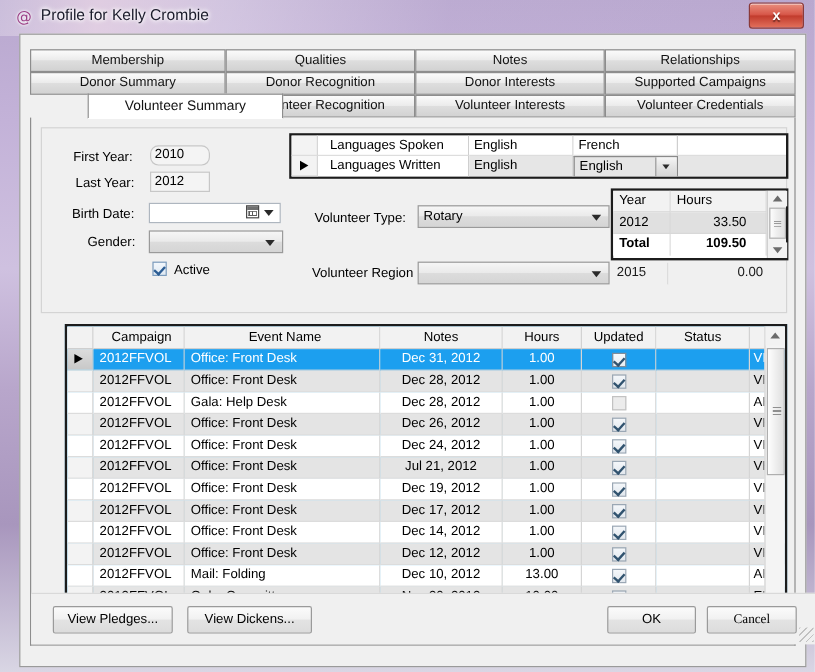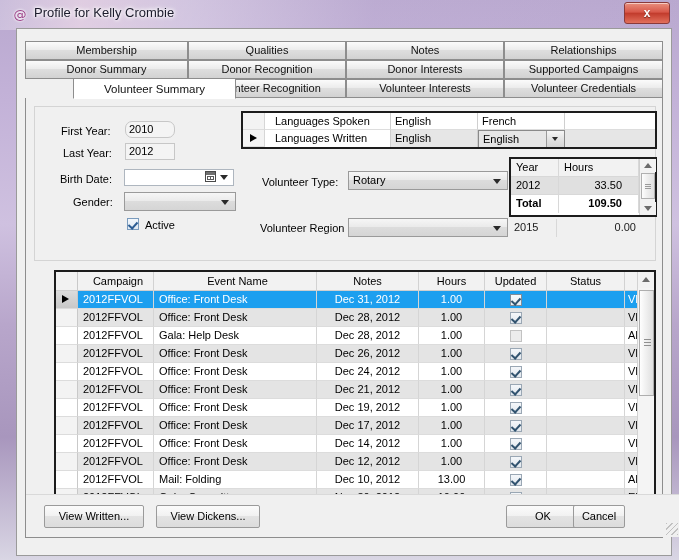"Dec 21, 2012" div.dgc { text: Dec -> Jul }
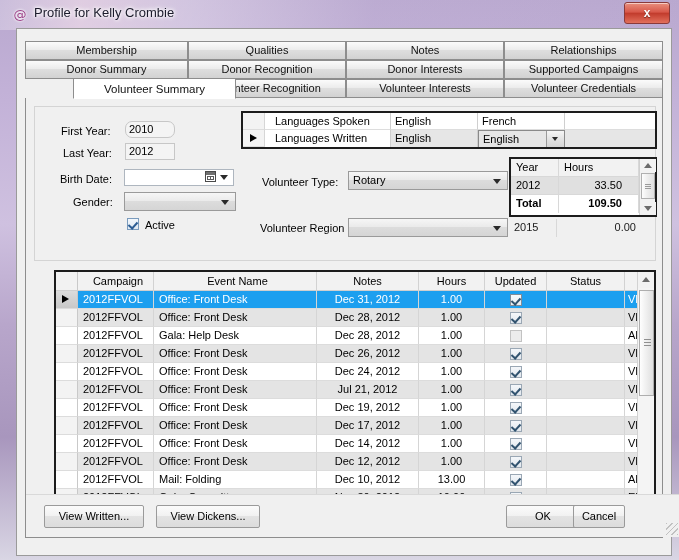"View Written..." div.btn { text: Written -> Pledges }
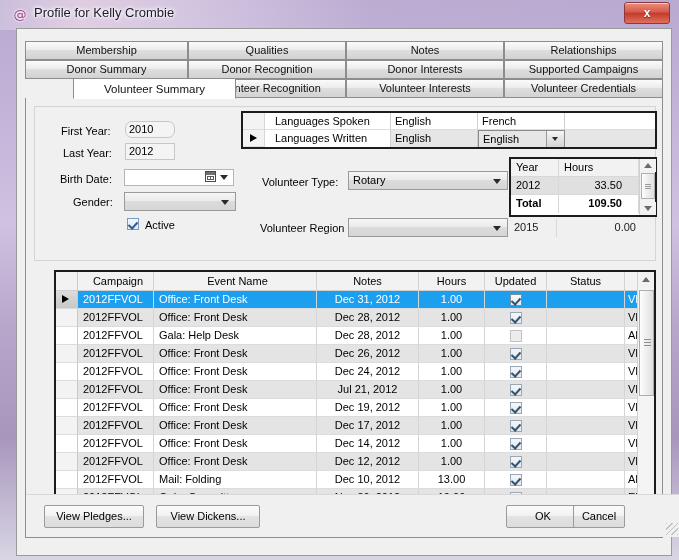"Cancel" #btn-cancel { font-family: none -> Liberation Serif, serif; left: 547px -> 563px; width: 52px -> 75px }
